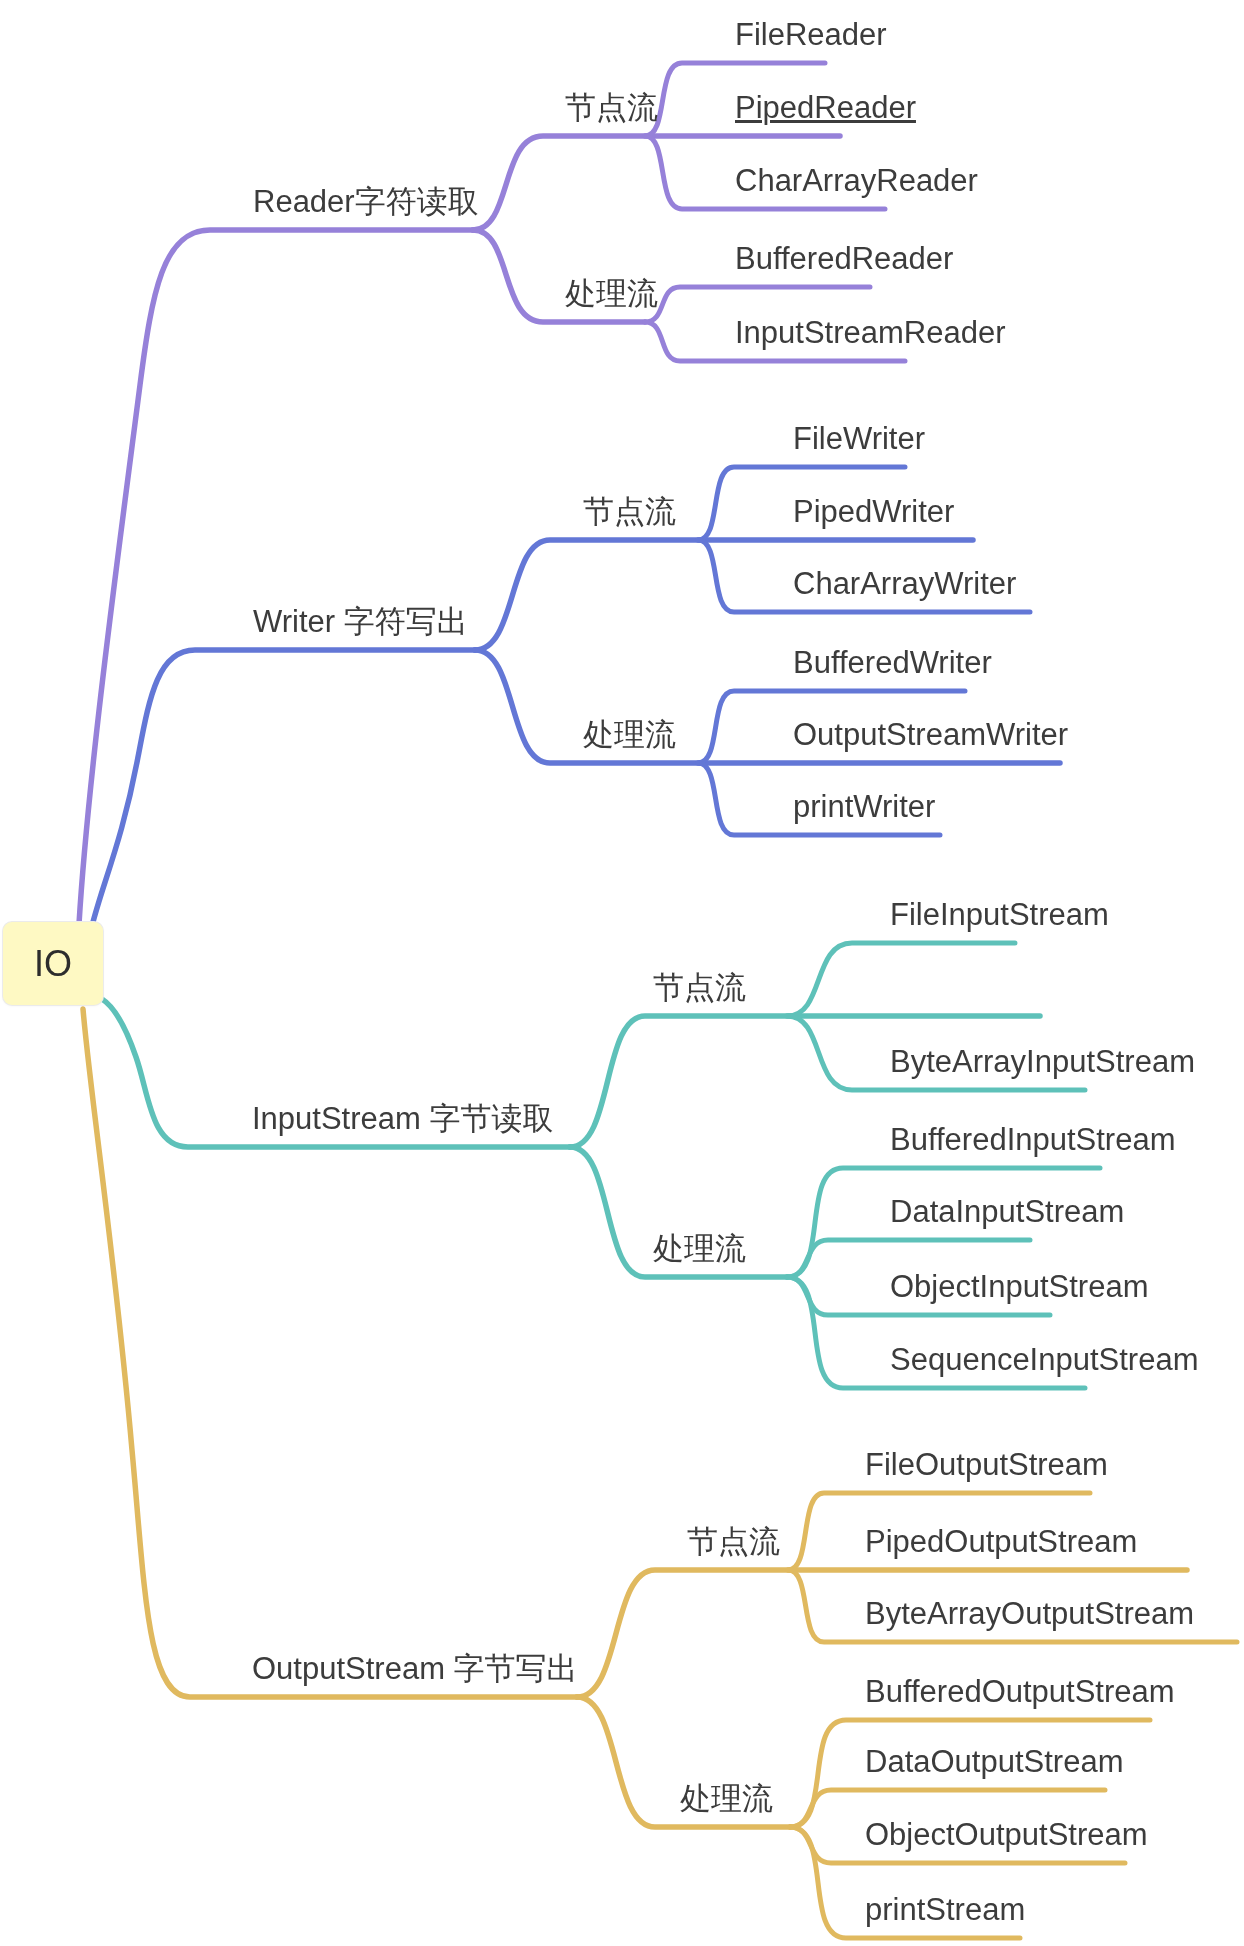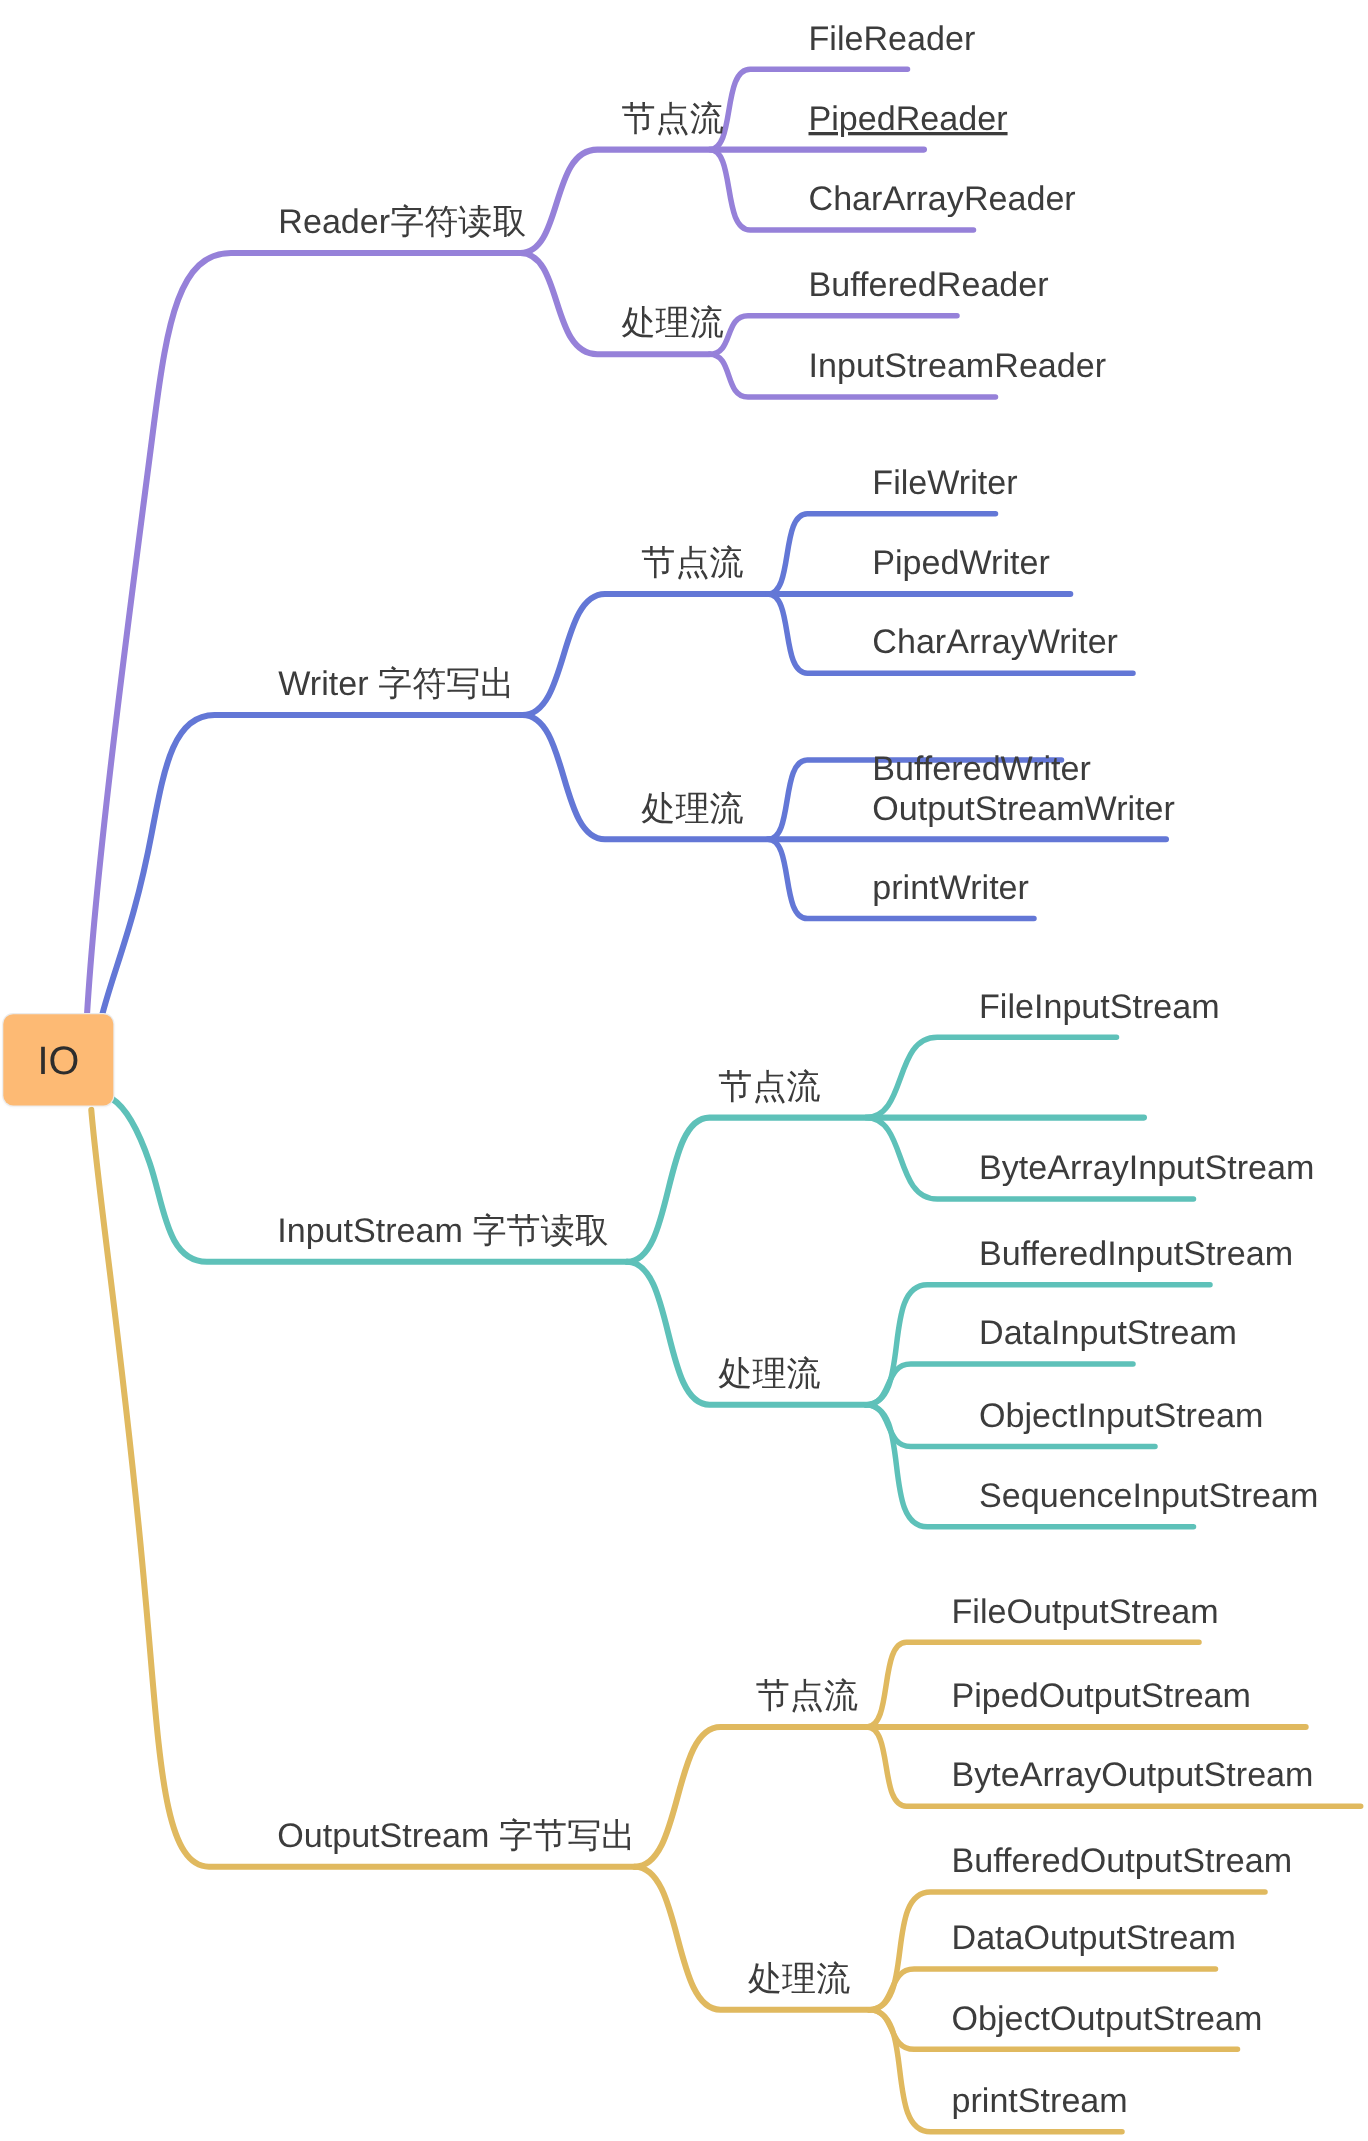"BufferedWriter" div.lbl { top: 679px -> 643px }
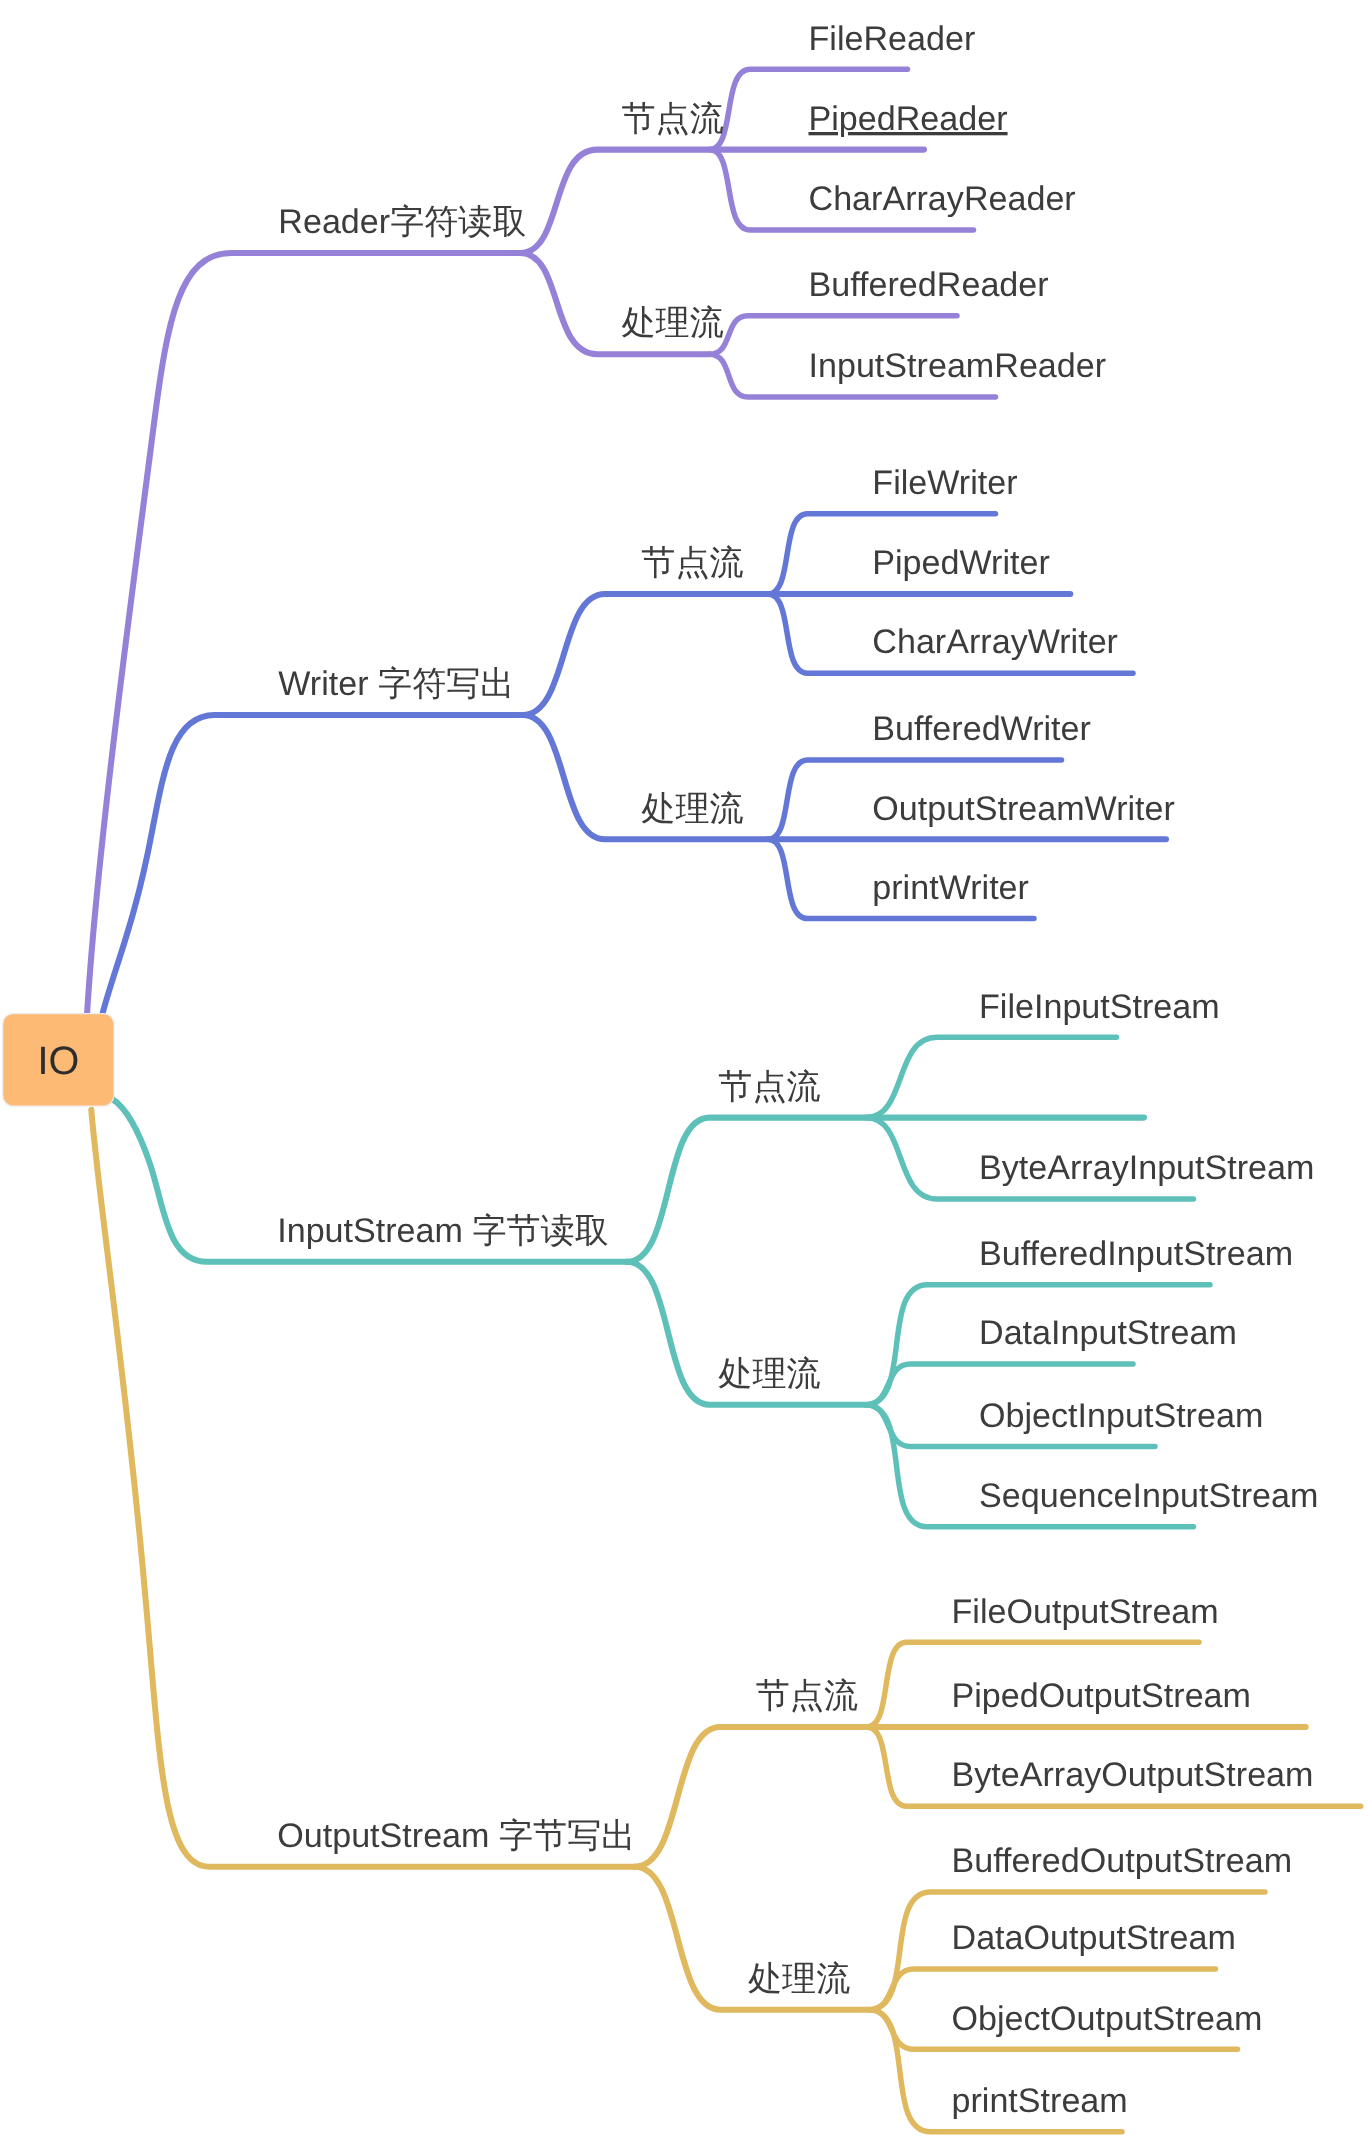"IO" .root-node { background: #fdba74 -> #fef9c3 }
